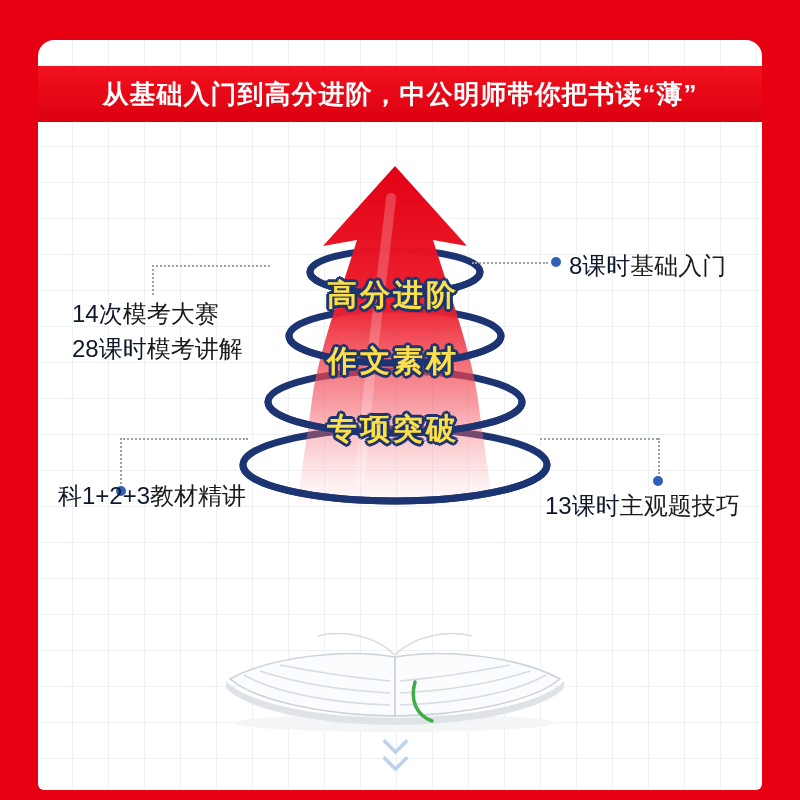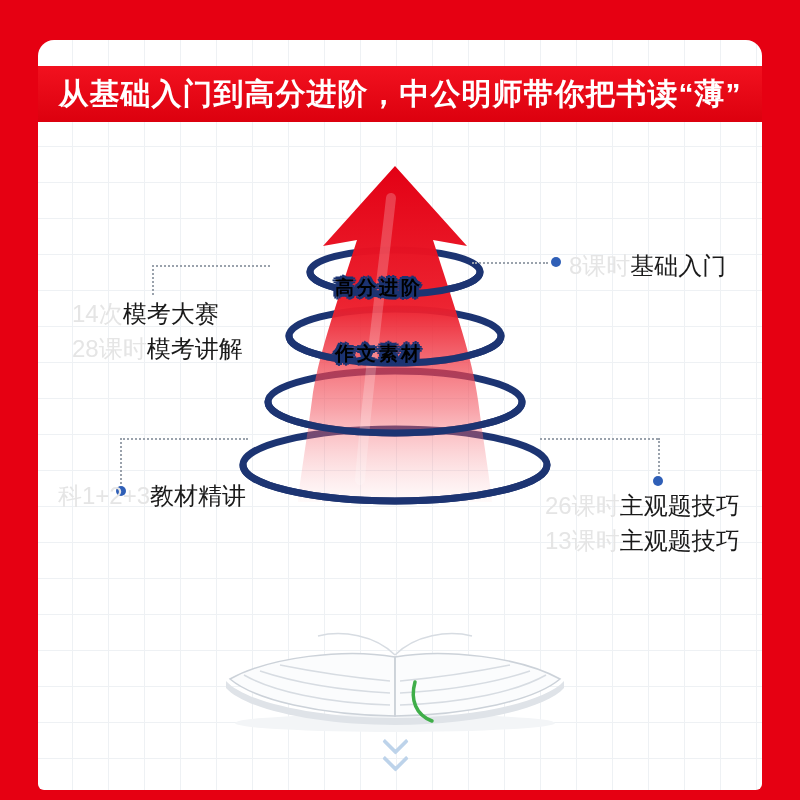"从基础入门到高分进阶，中公明师带你把书读“薄”" .banner { font-size: 30px -> 26px }
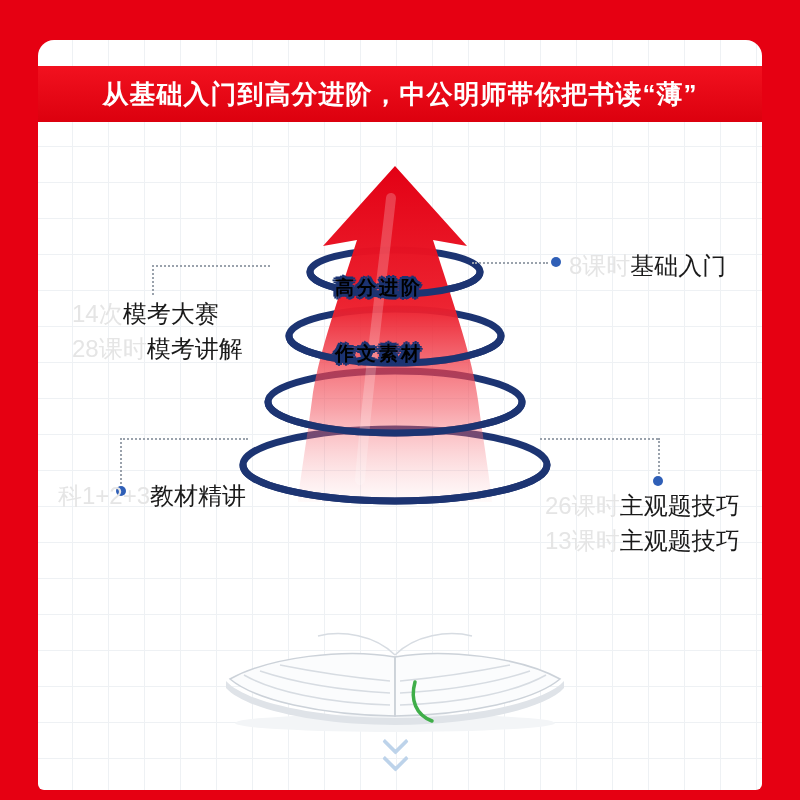"8课时" .hl { color: #e5e5e5 -> #0f172a }
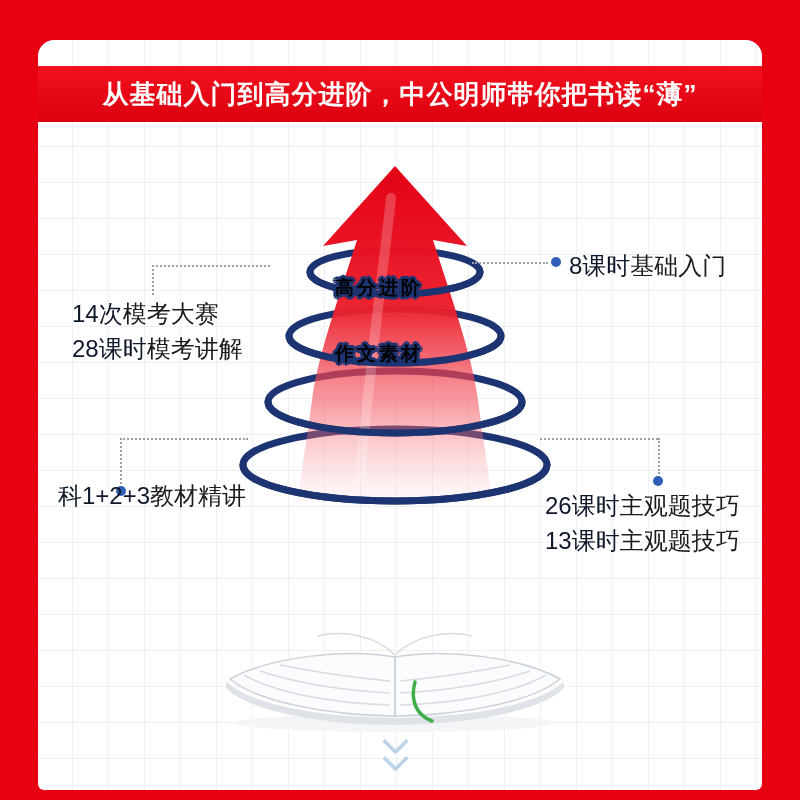"高分进阶" .ring-label { color: #000000 -> #fde047; font-size: 19px -> 30px; left: 379px -> 393px }
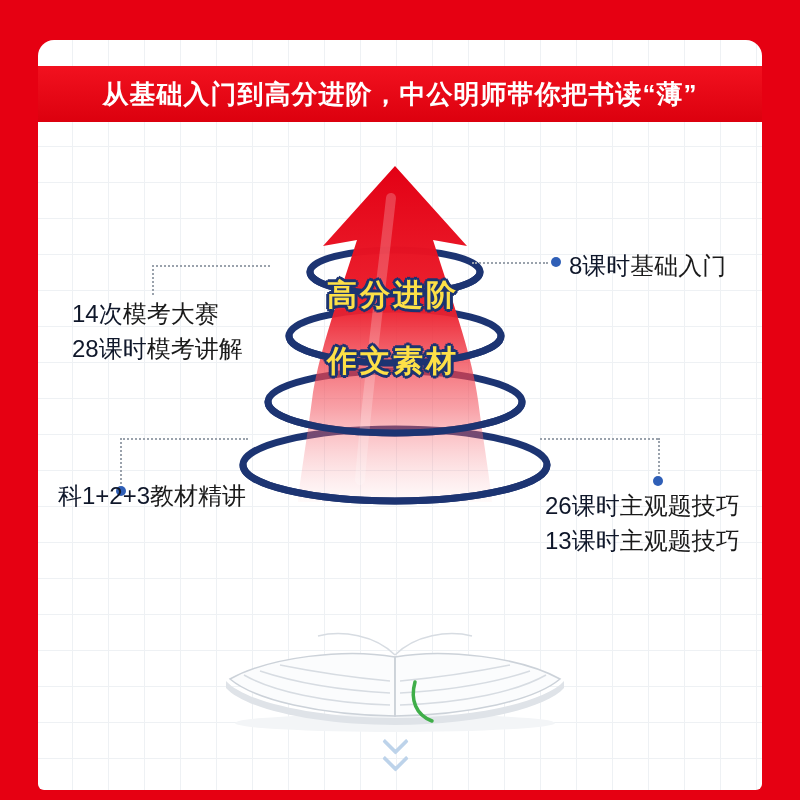"专项突破" div.ring-label { html: none -> <div>专项突破</div> }
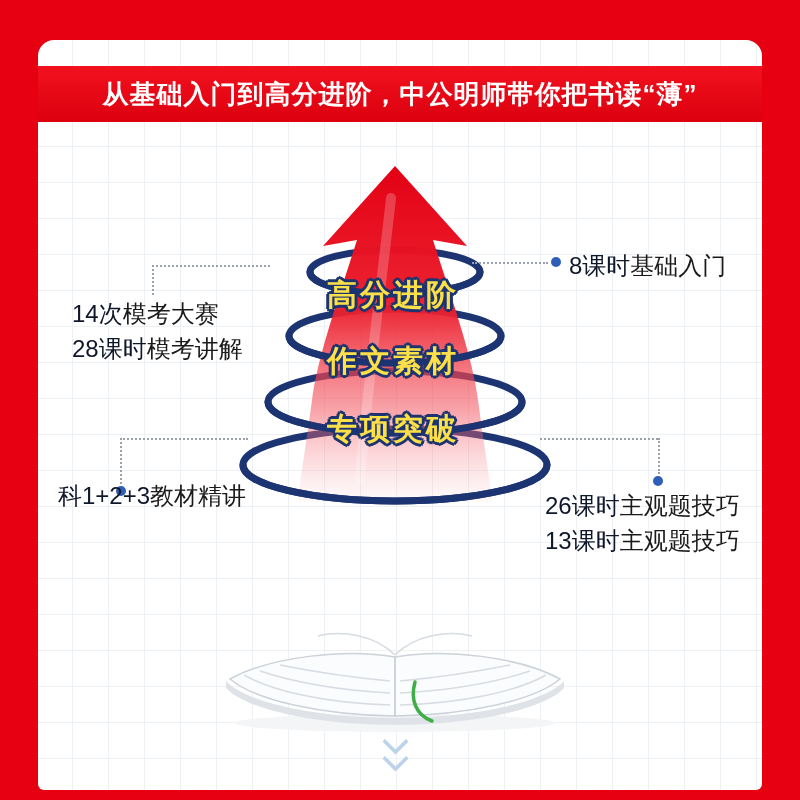"26课时主观题技巧" div { html: <div><span>26课时</span><span>主观题技巧</span></div> -> none }
